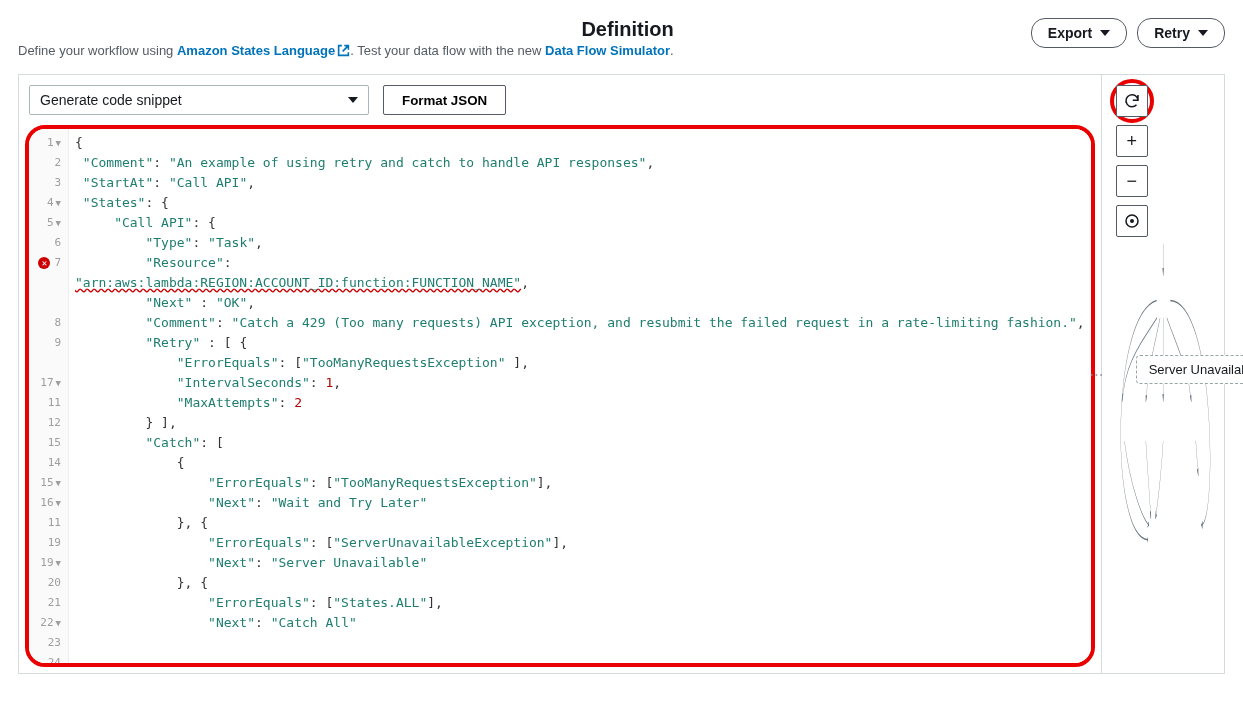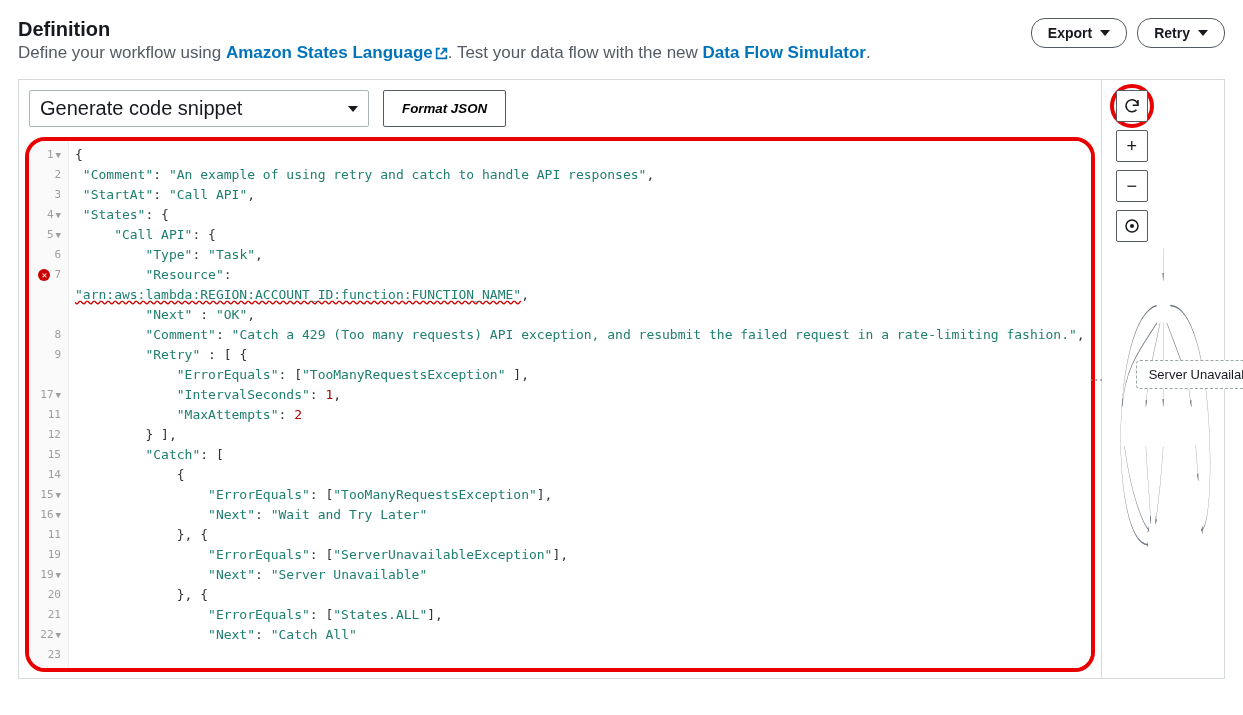"Definition" .header-left h1 { text-align: none -> right }
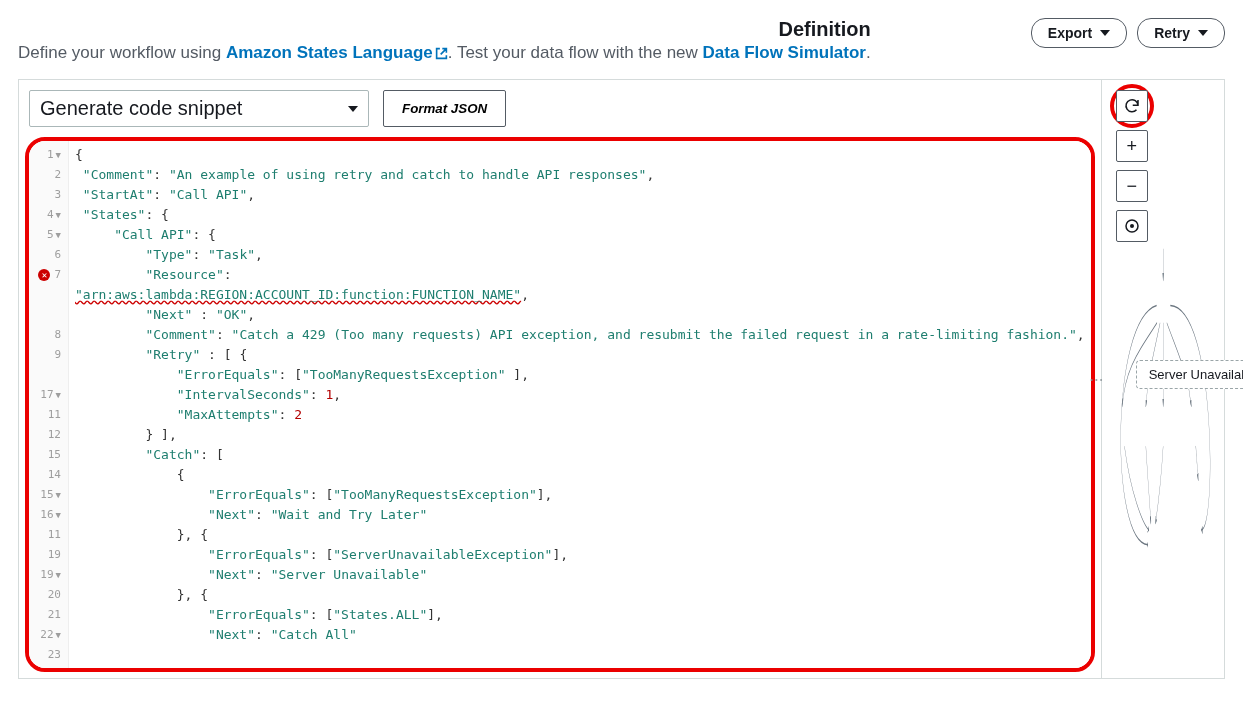"Define your workflow using Amazon" .header-sub { font-size: 17px -> 13px }
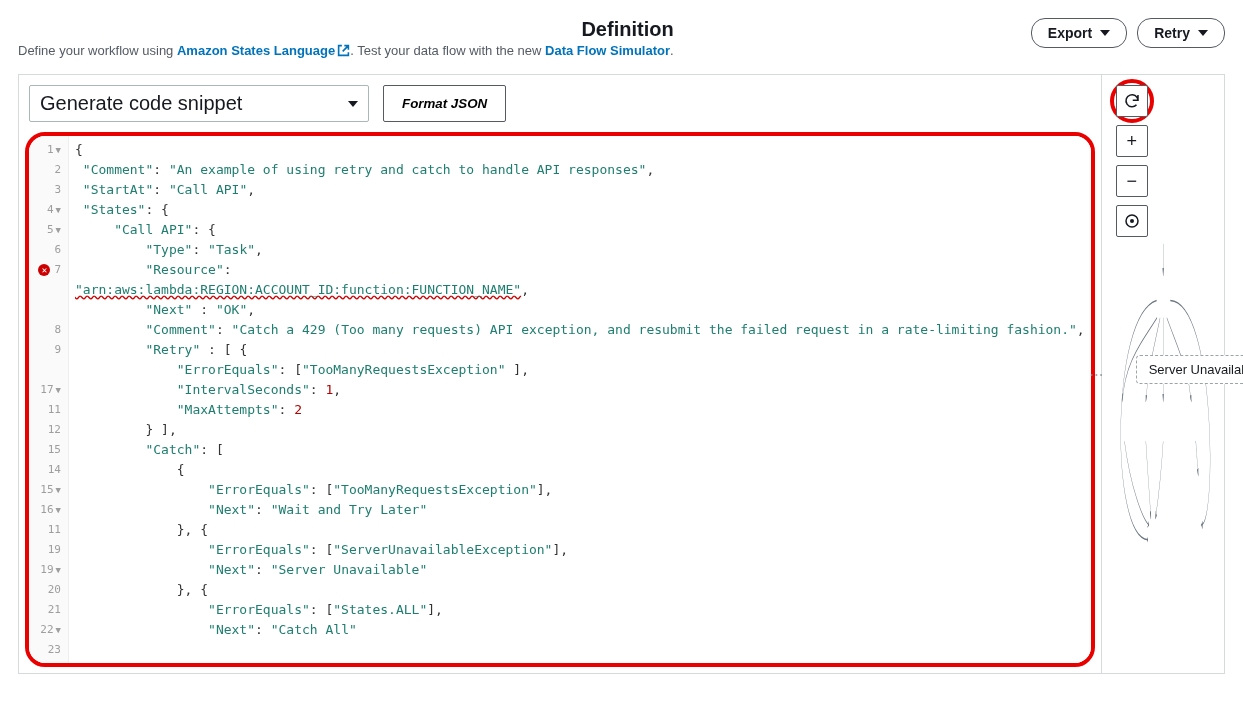"Generate code snippet" .select-like { font-size: 20px -> 14px }
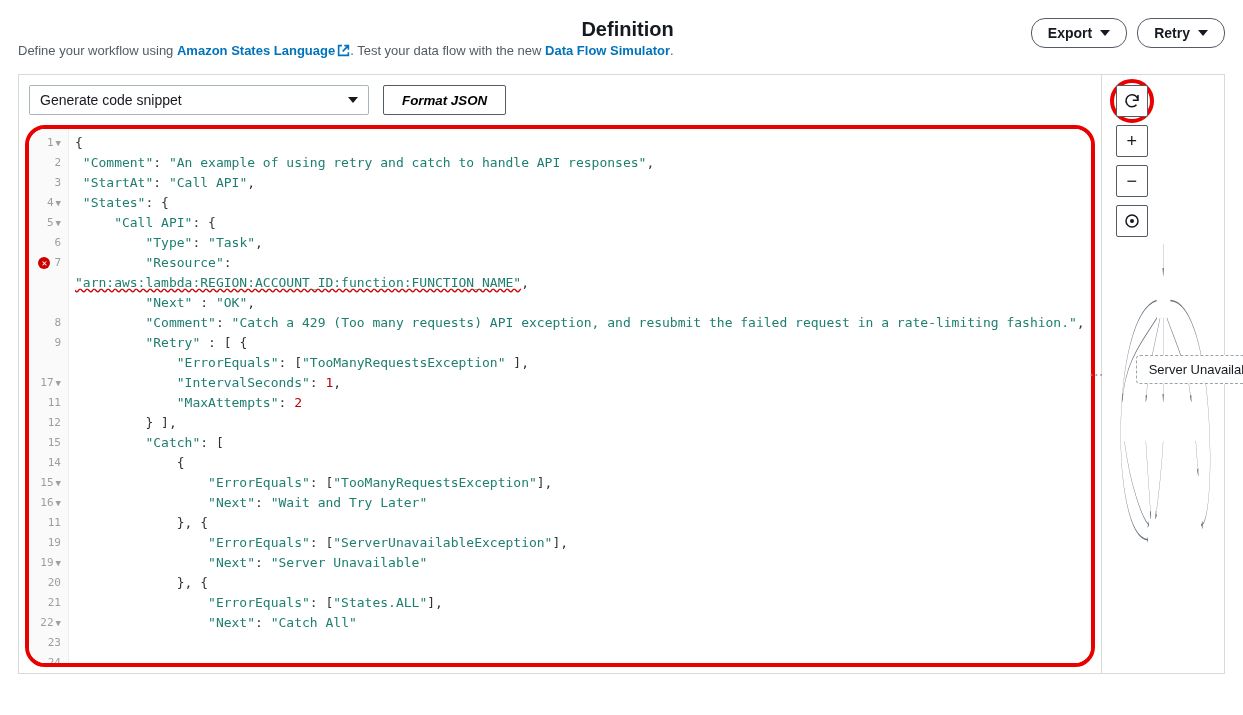"Format JSON" .btn-format { font-style: italic -> none }
